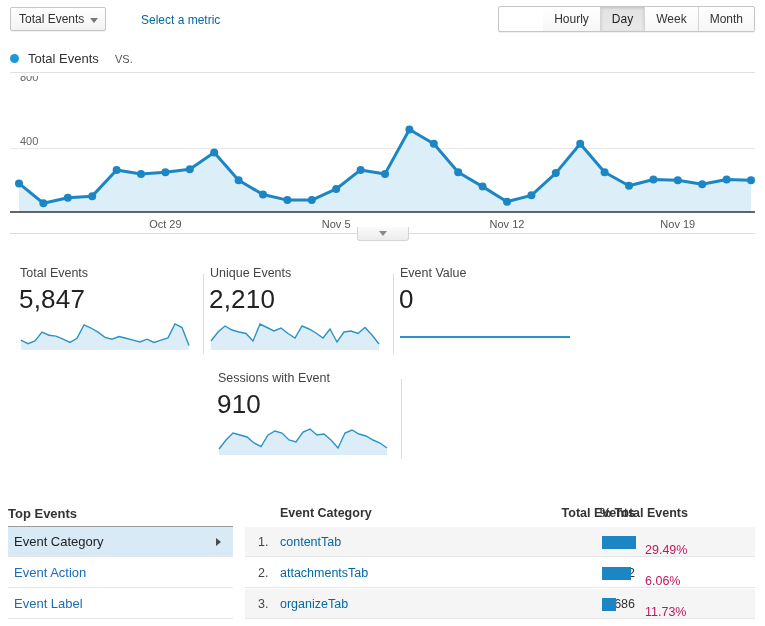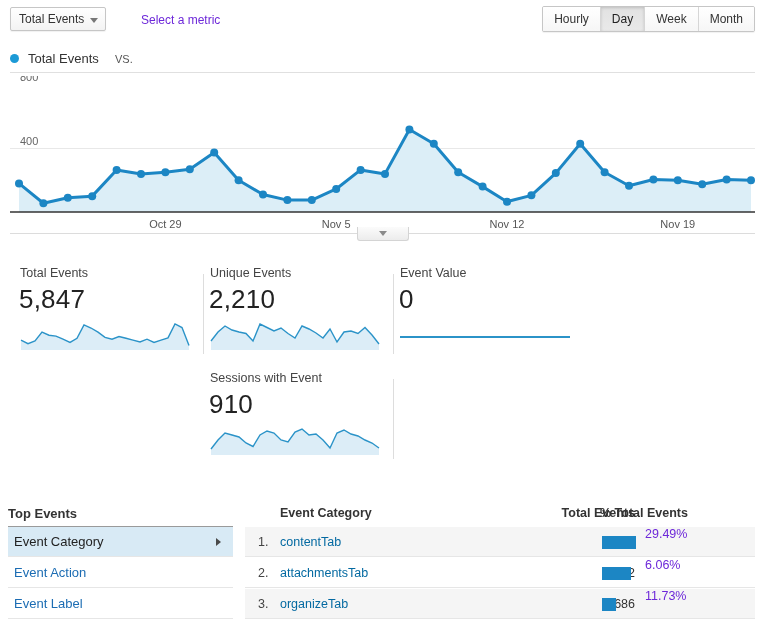"Select a metric" .select-metric-link { color: #6d28d9 -> #0369a1 }
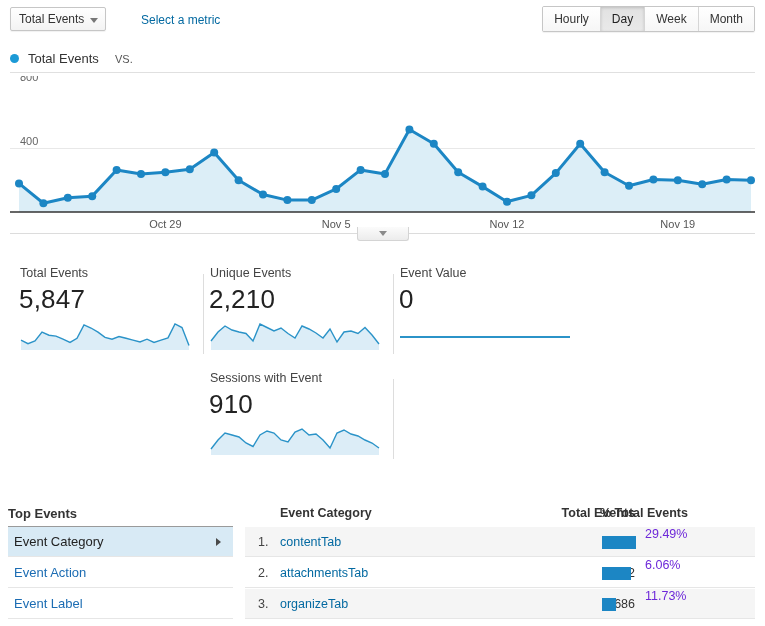"Hourly" .granularity { padding-left: none -> 44px }
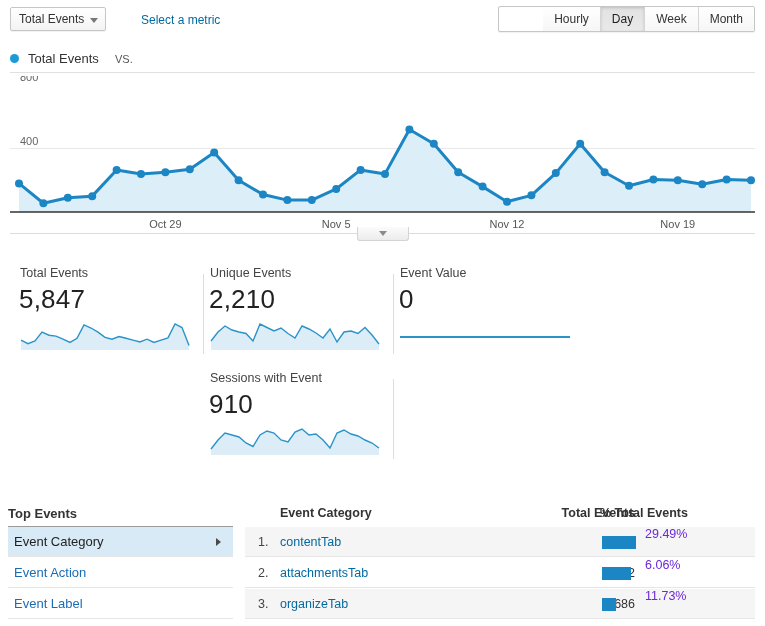"Sessions with Event" div.card { left: 200px -> 208px }
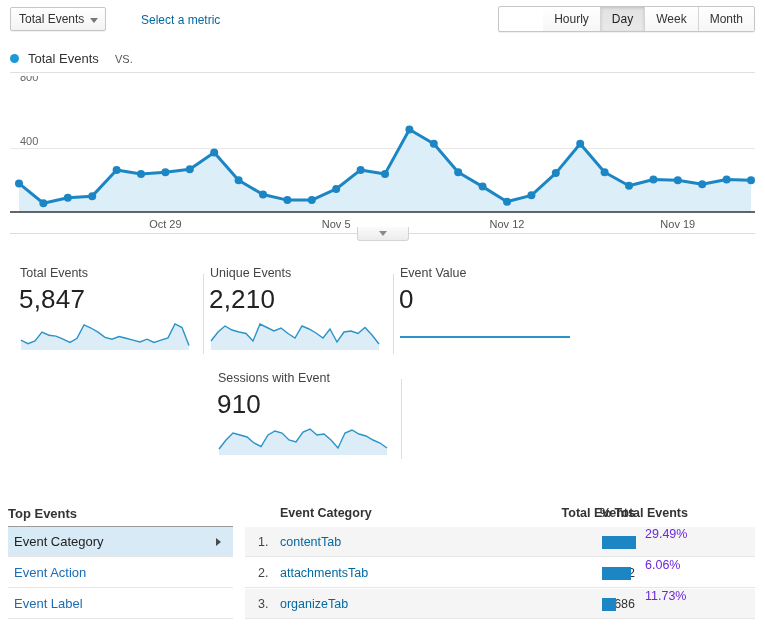"29.49%" .dt-pct { color: #6d28d9 -> #be185d; top: 0 -> 16px }
